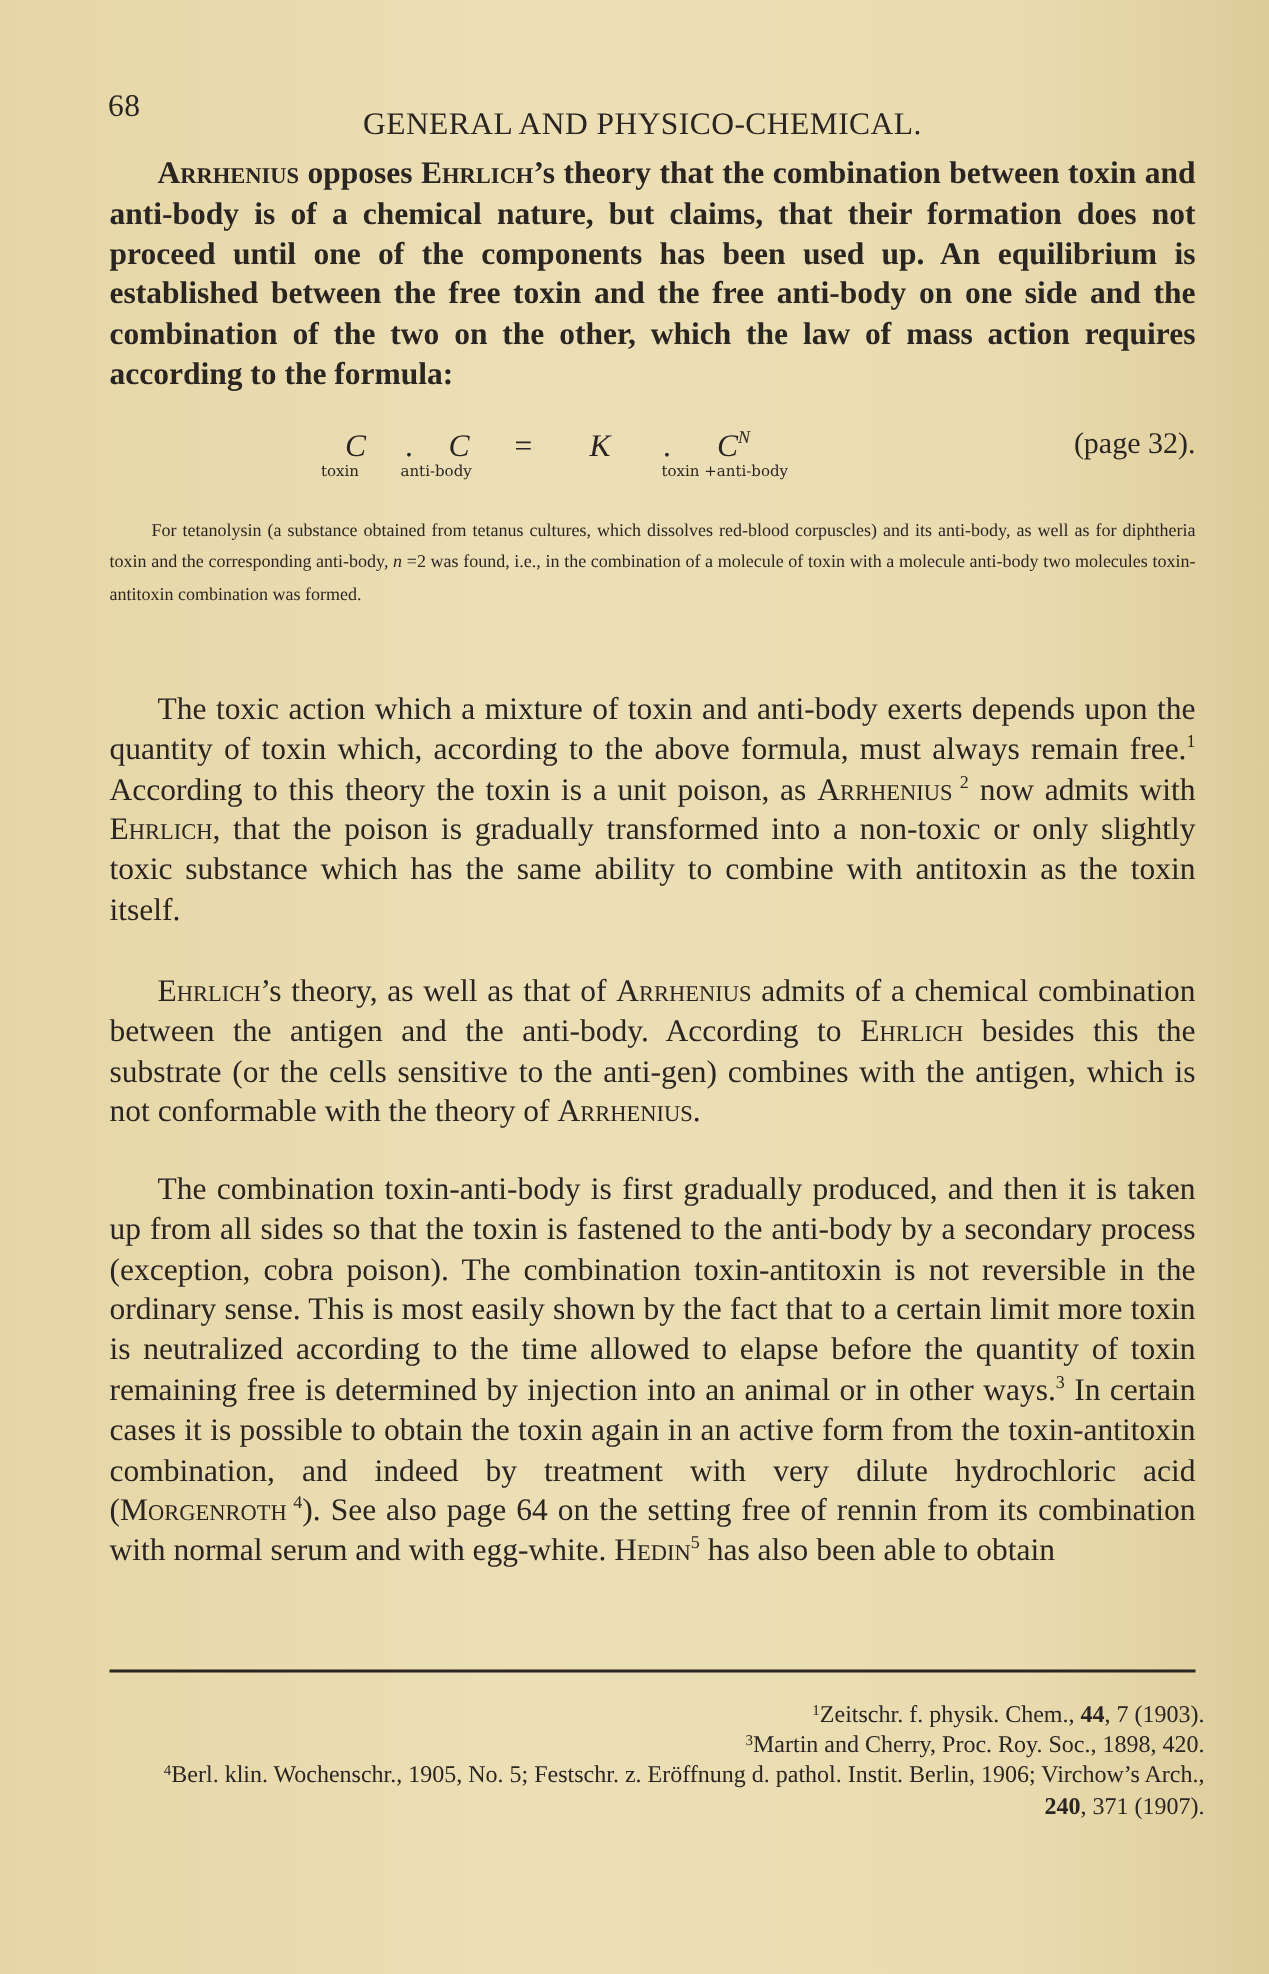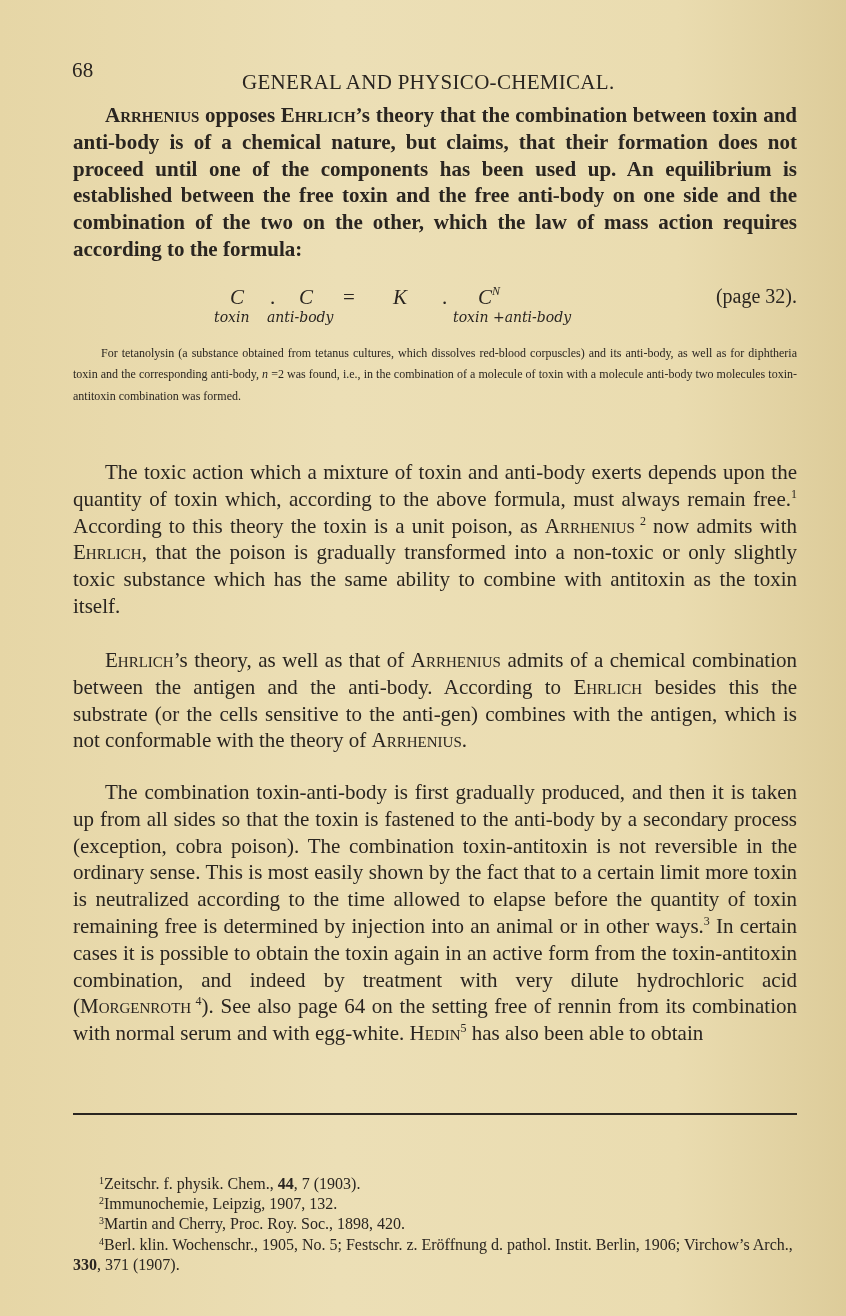"toxin" .formula .sub { font-size: 14px -> 10px; font-style: italic -> none }
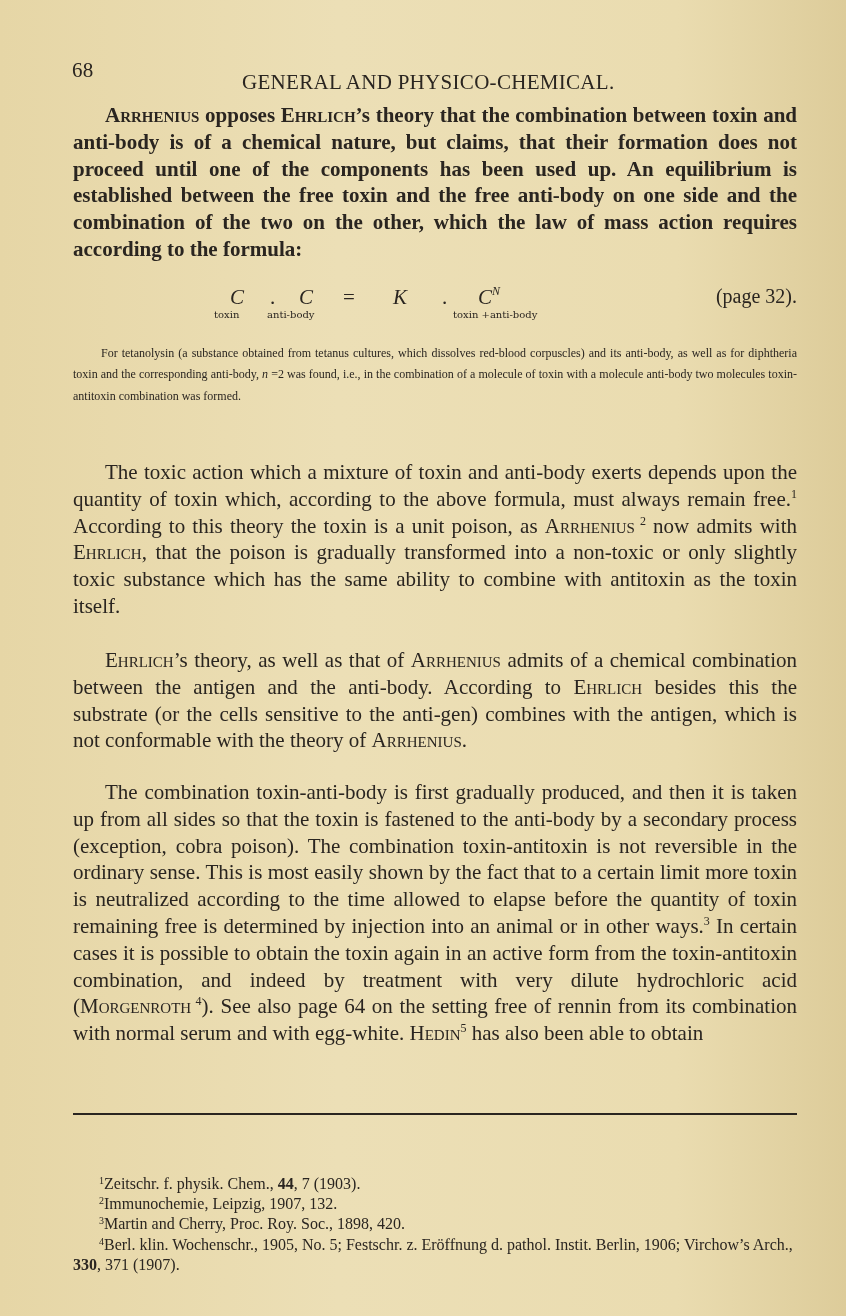"toxin +anti-body" span.sub { margin-left: 12px -> none }
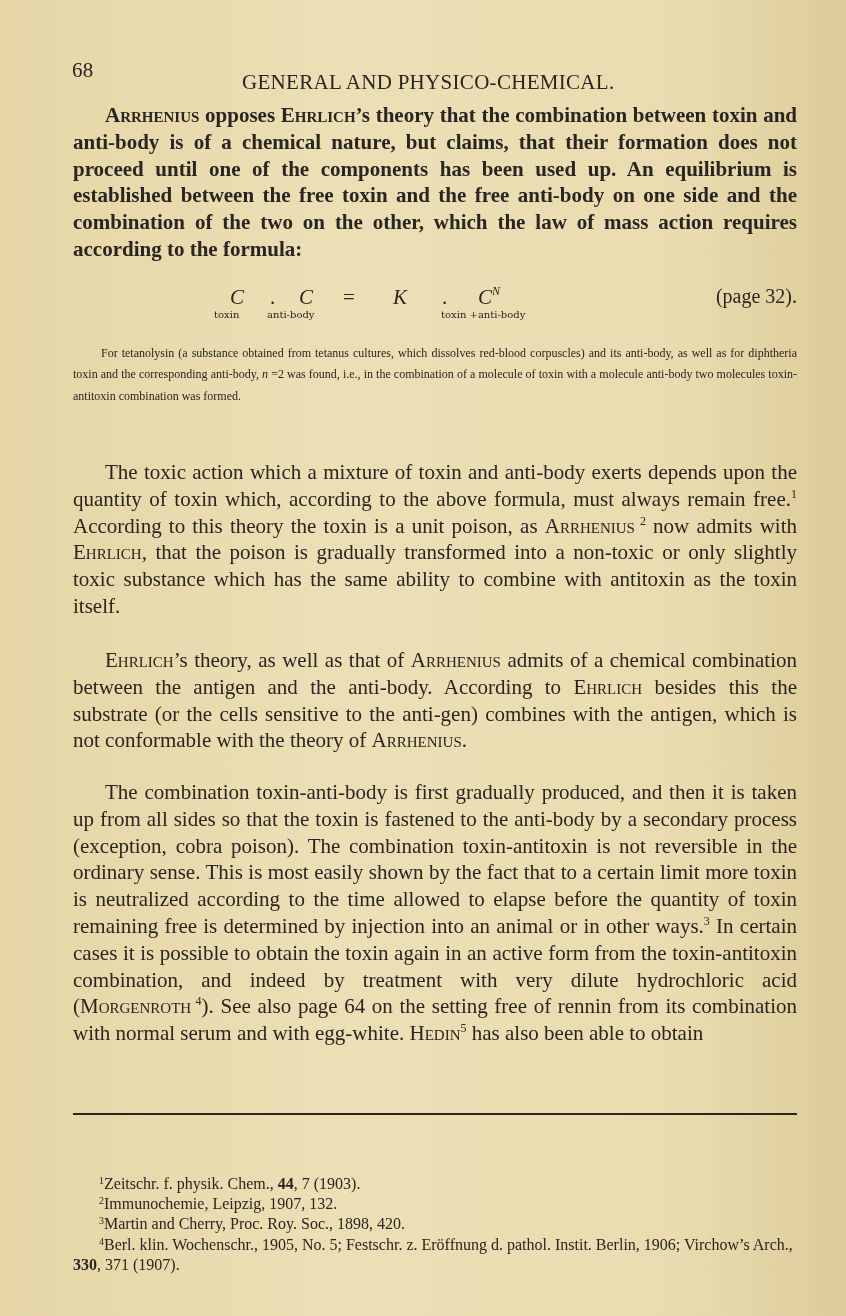"1Zeitschr. f. physik. Chem., 44," .footnotes { text-align: none -> right; top: 1174px -> 1134px }
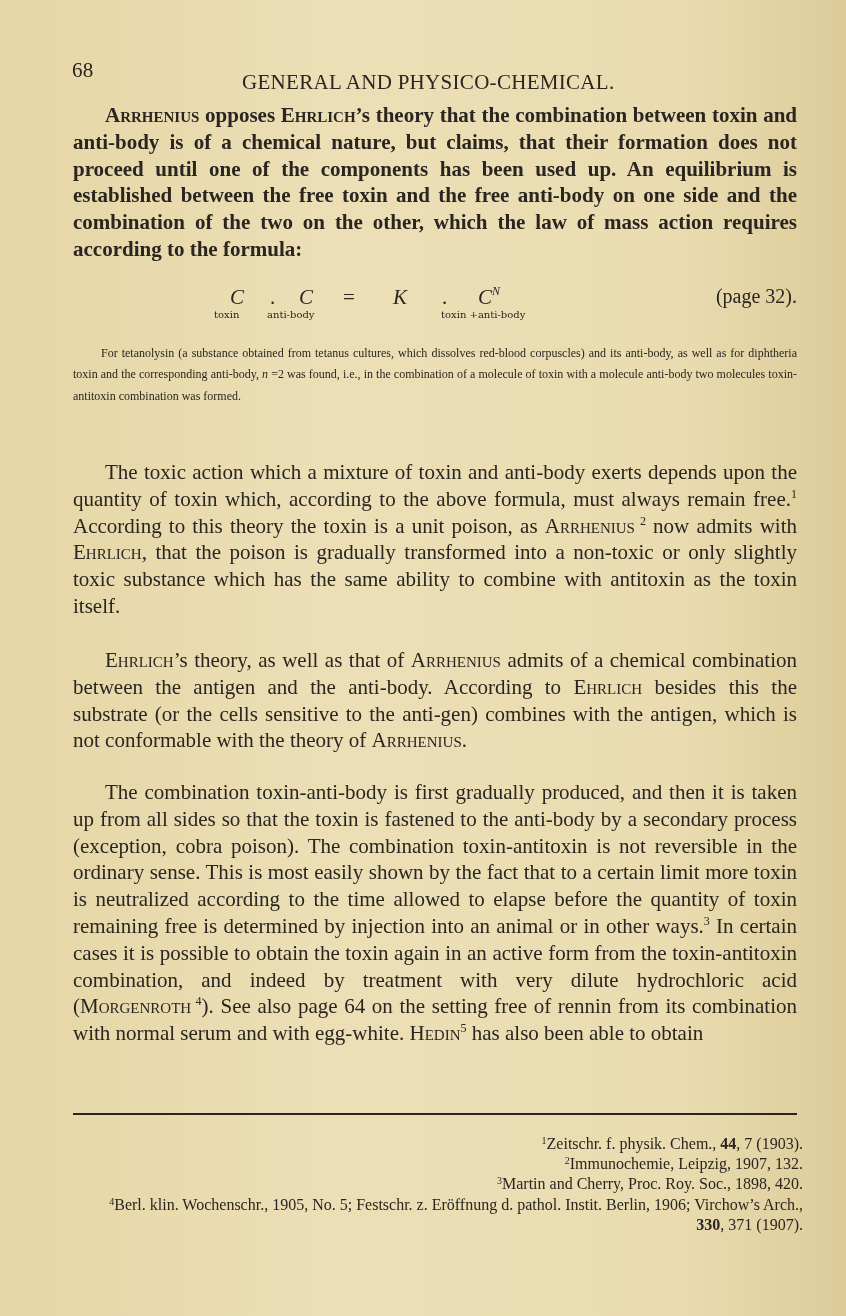"2Immunochemie, Leipzig, 1907, 132." p.fn { html: <p><sup>2</sup>Immunochemie, Leipzig, 1907, 132.</p> -> none }
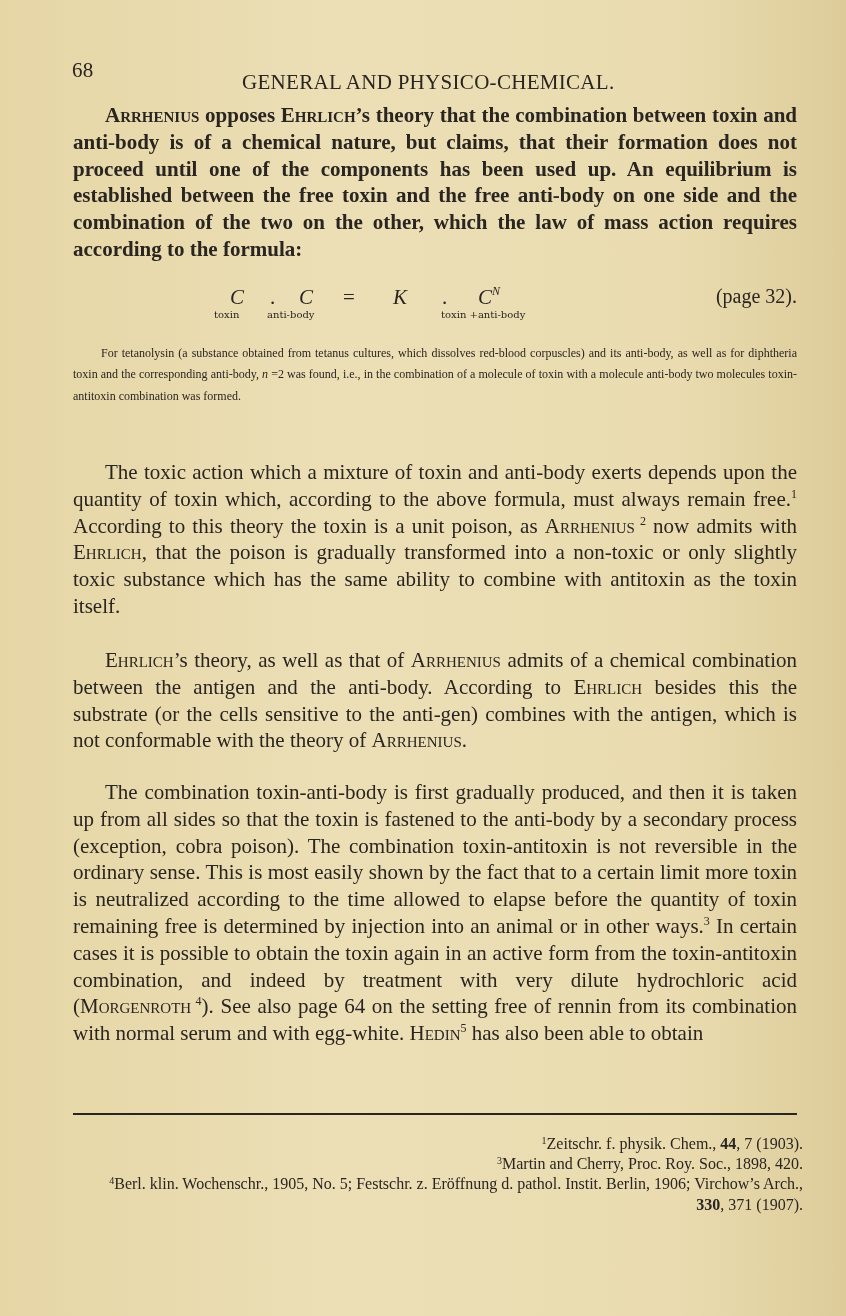"330" b { text: 330 -> 240 }
